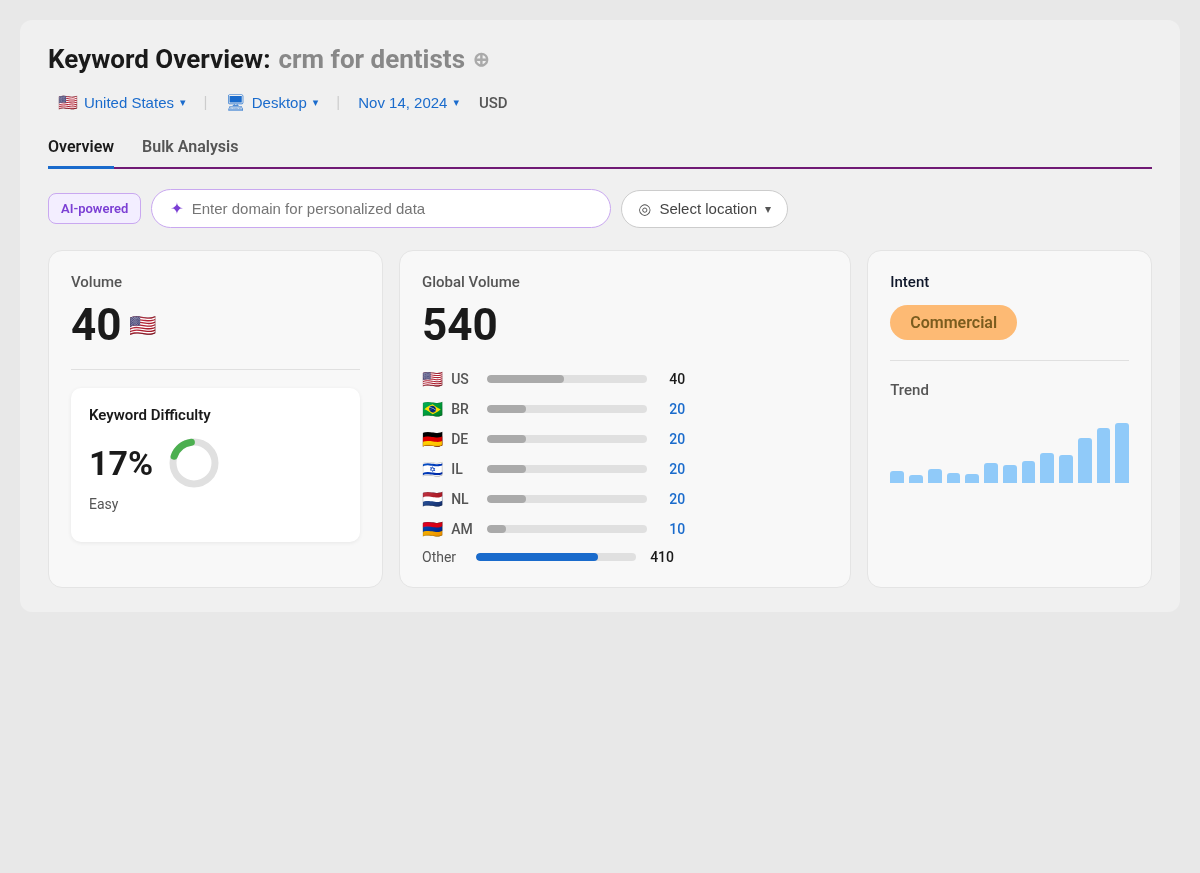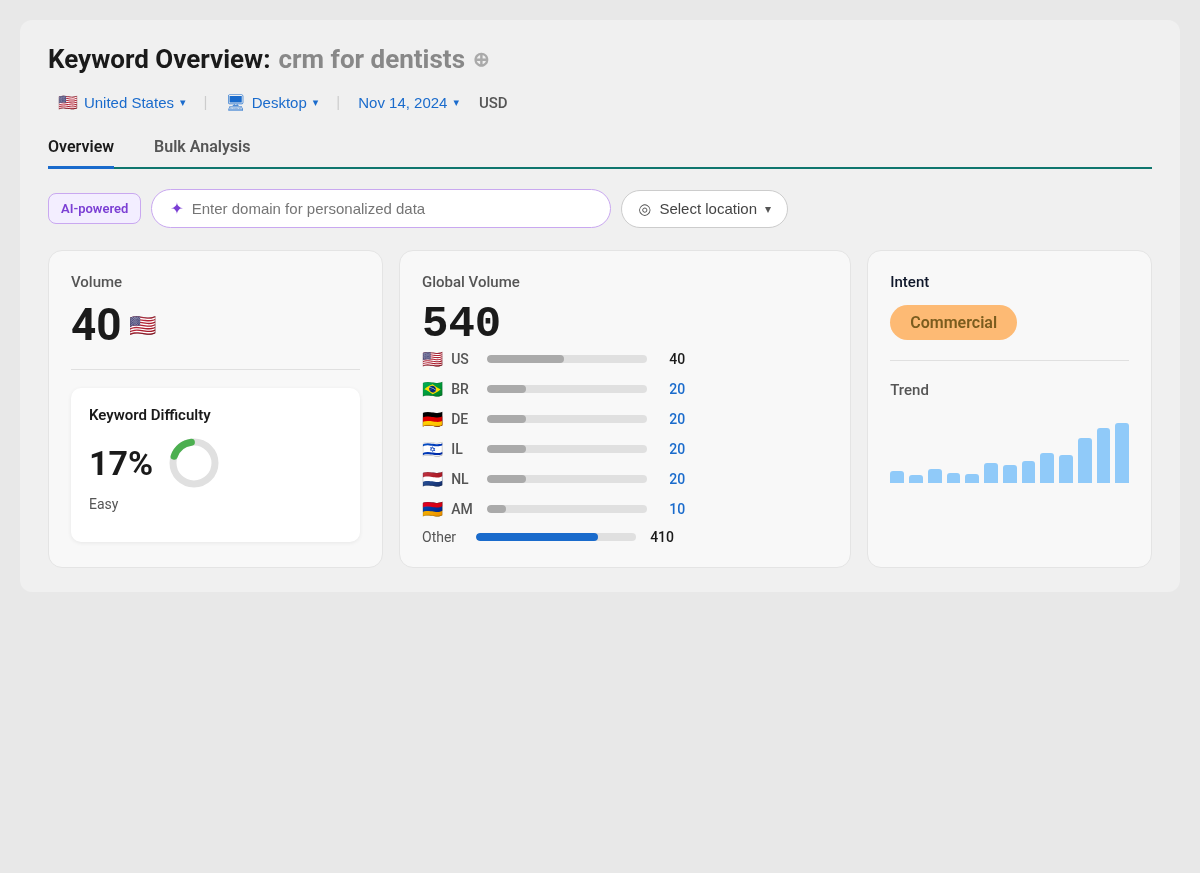"Overview" .tabs { border-bottom: 2px solid #0f766e -> 2px solid #701a75; gap: 40px -> 28px }
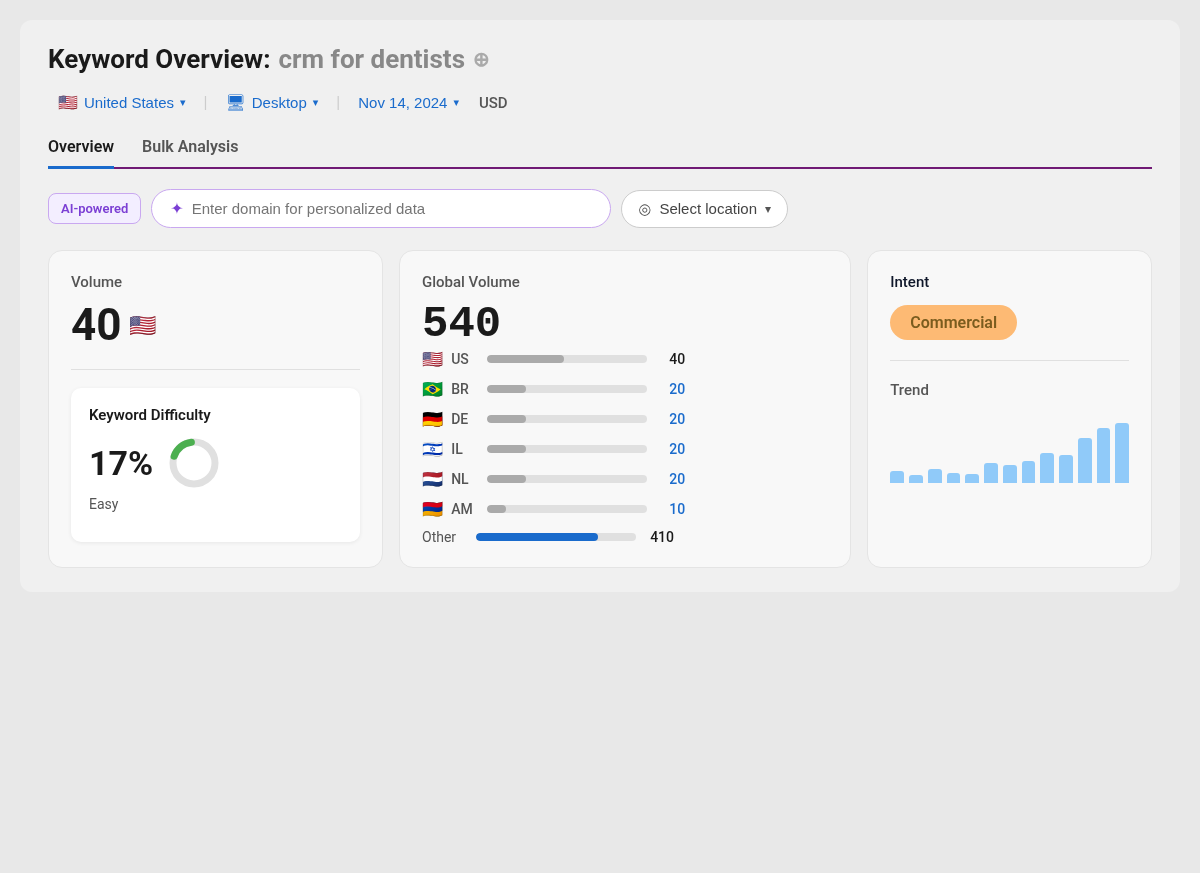"540" .global-vol-number { font-family: Liberation Mono, monospace -> none; margin-bottom: none -> 18px }
